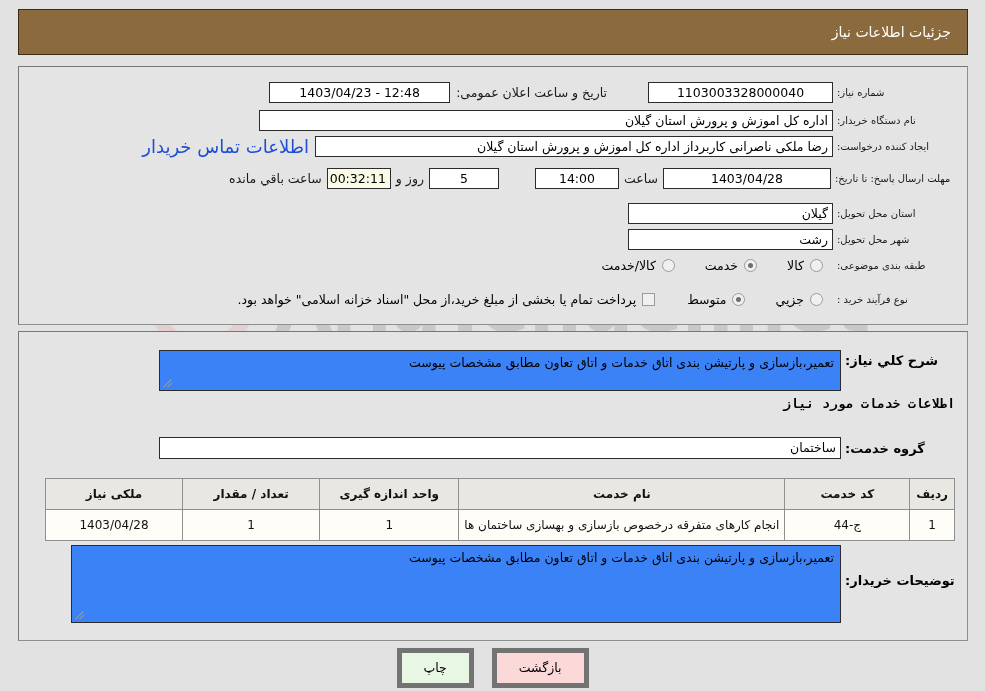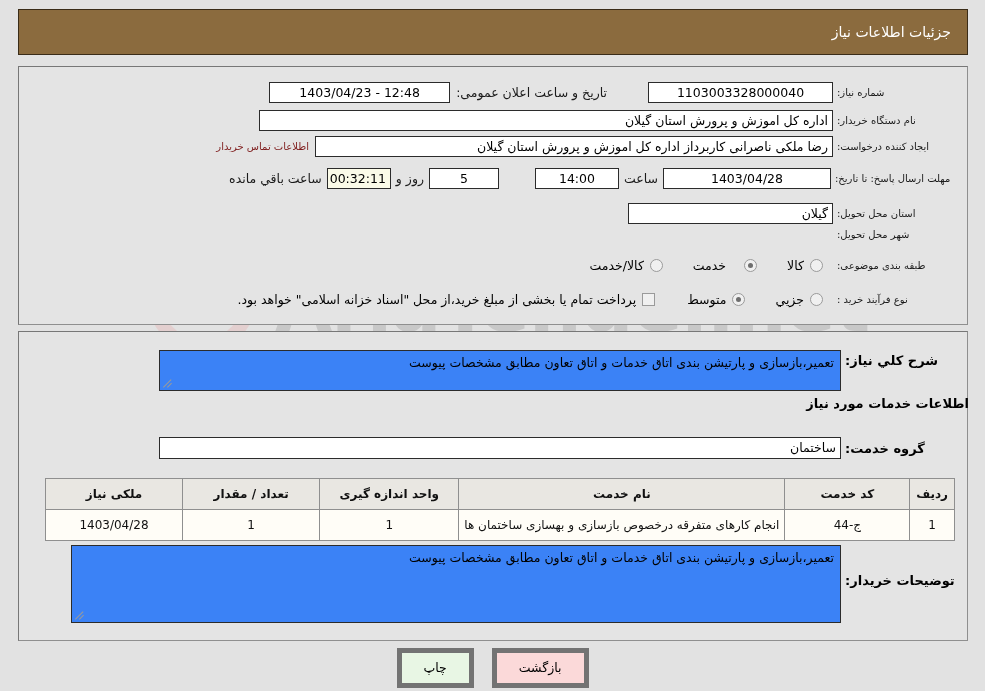"اطلاعات تماس خریدار" .link { color: #7f1d1d -> #1d4ed8; font-size: 10px -> 18px }
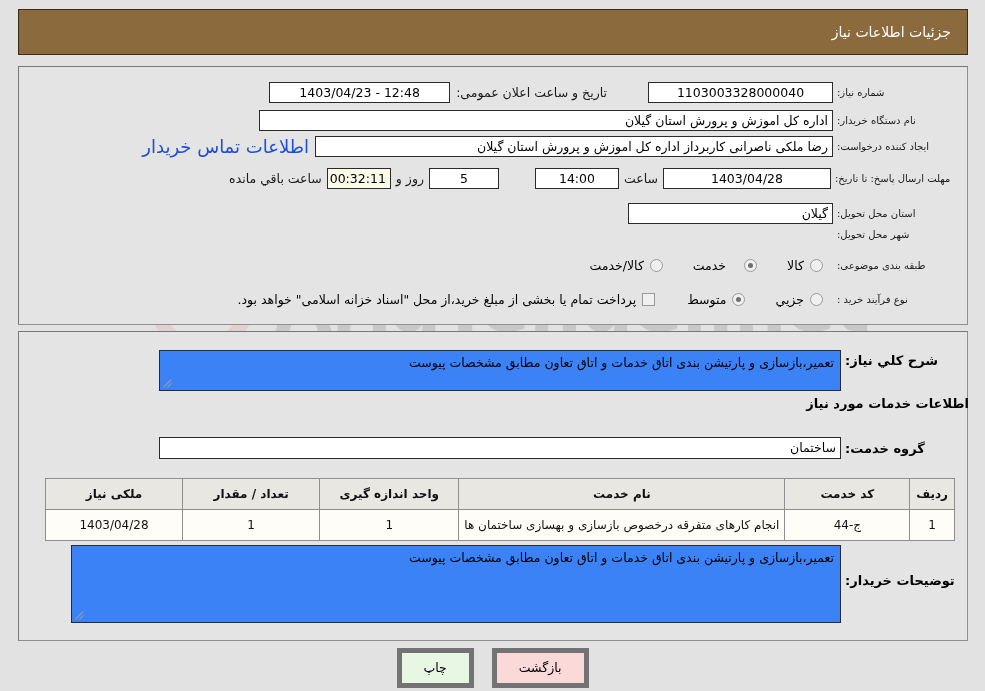"رشت" span.fld { html: none -> <span>رشت</span> }
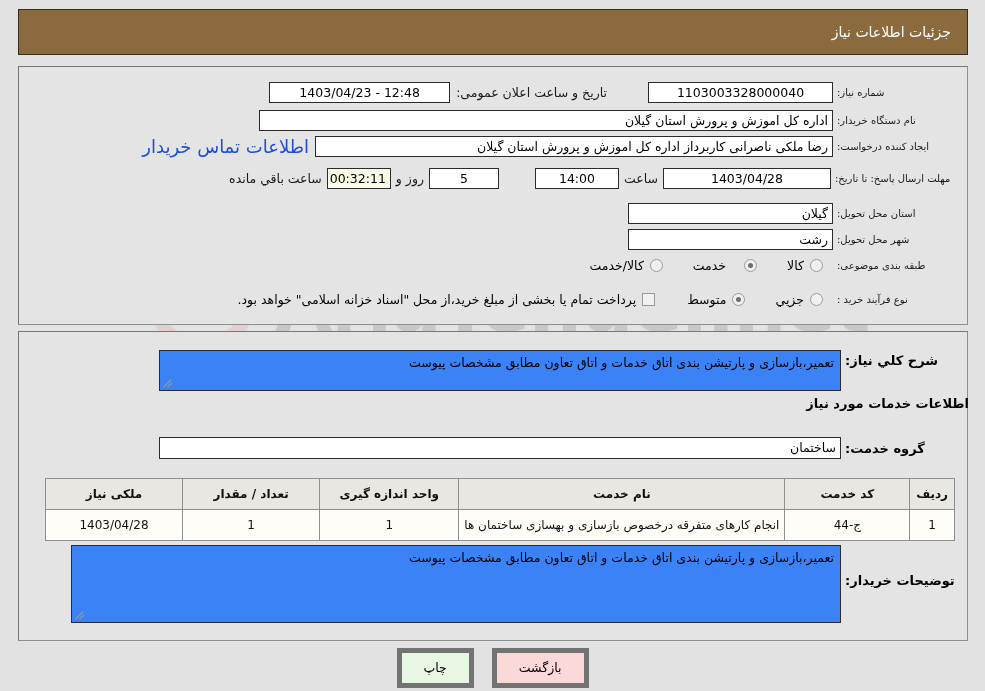"خدمت" span.opt { gap: 12px -> none }
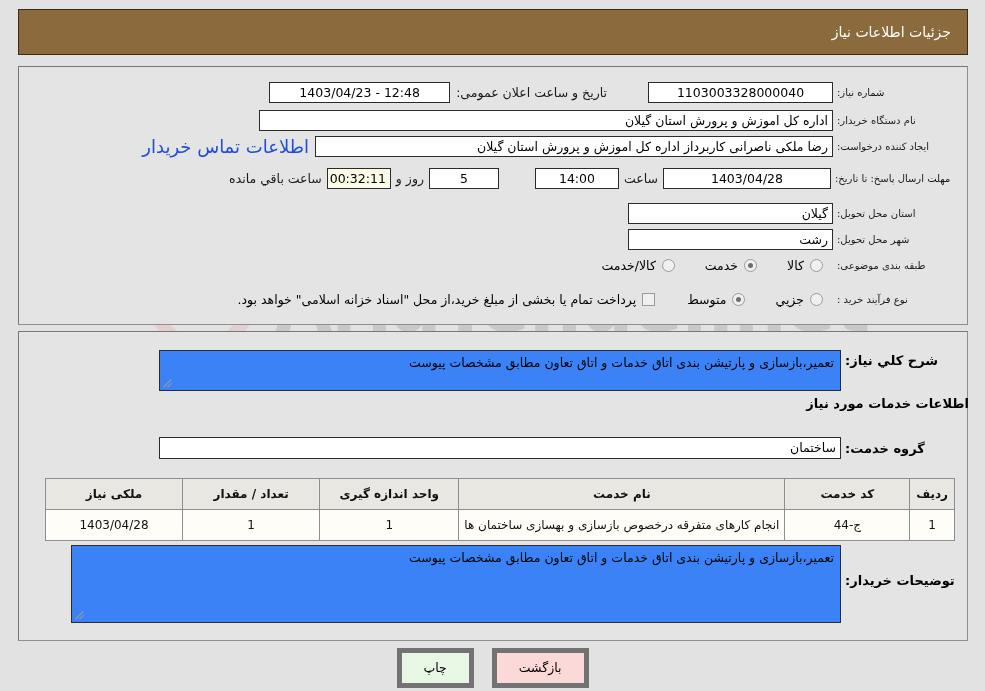"اطلاعات خدمات مورد نیاز" div.row { font-family: none -> Liberation Mono, monospace; right: 16px -> 30px }
